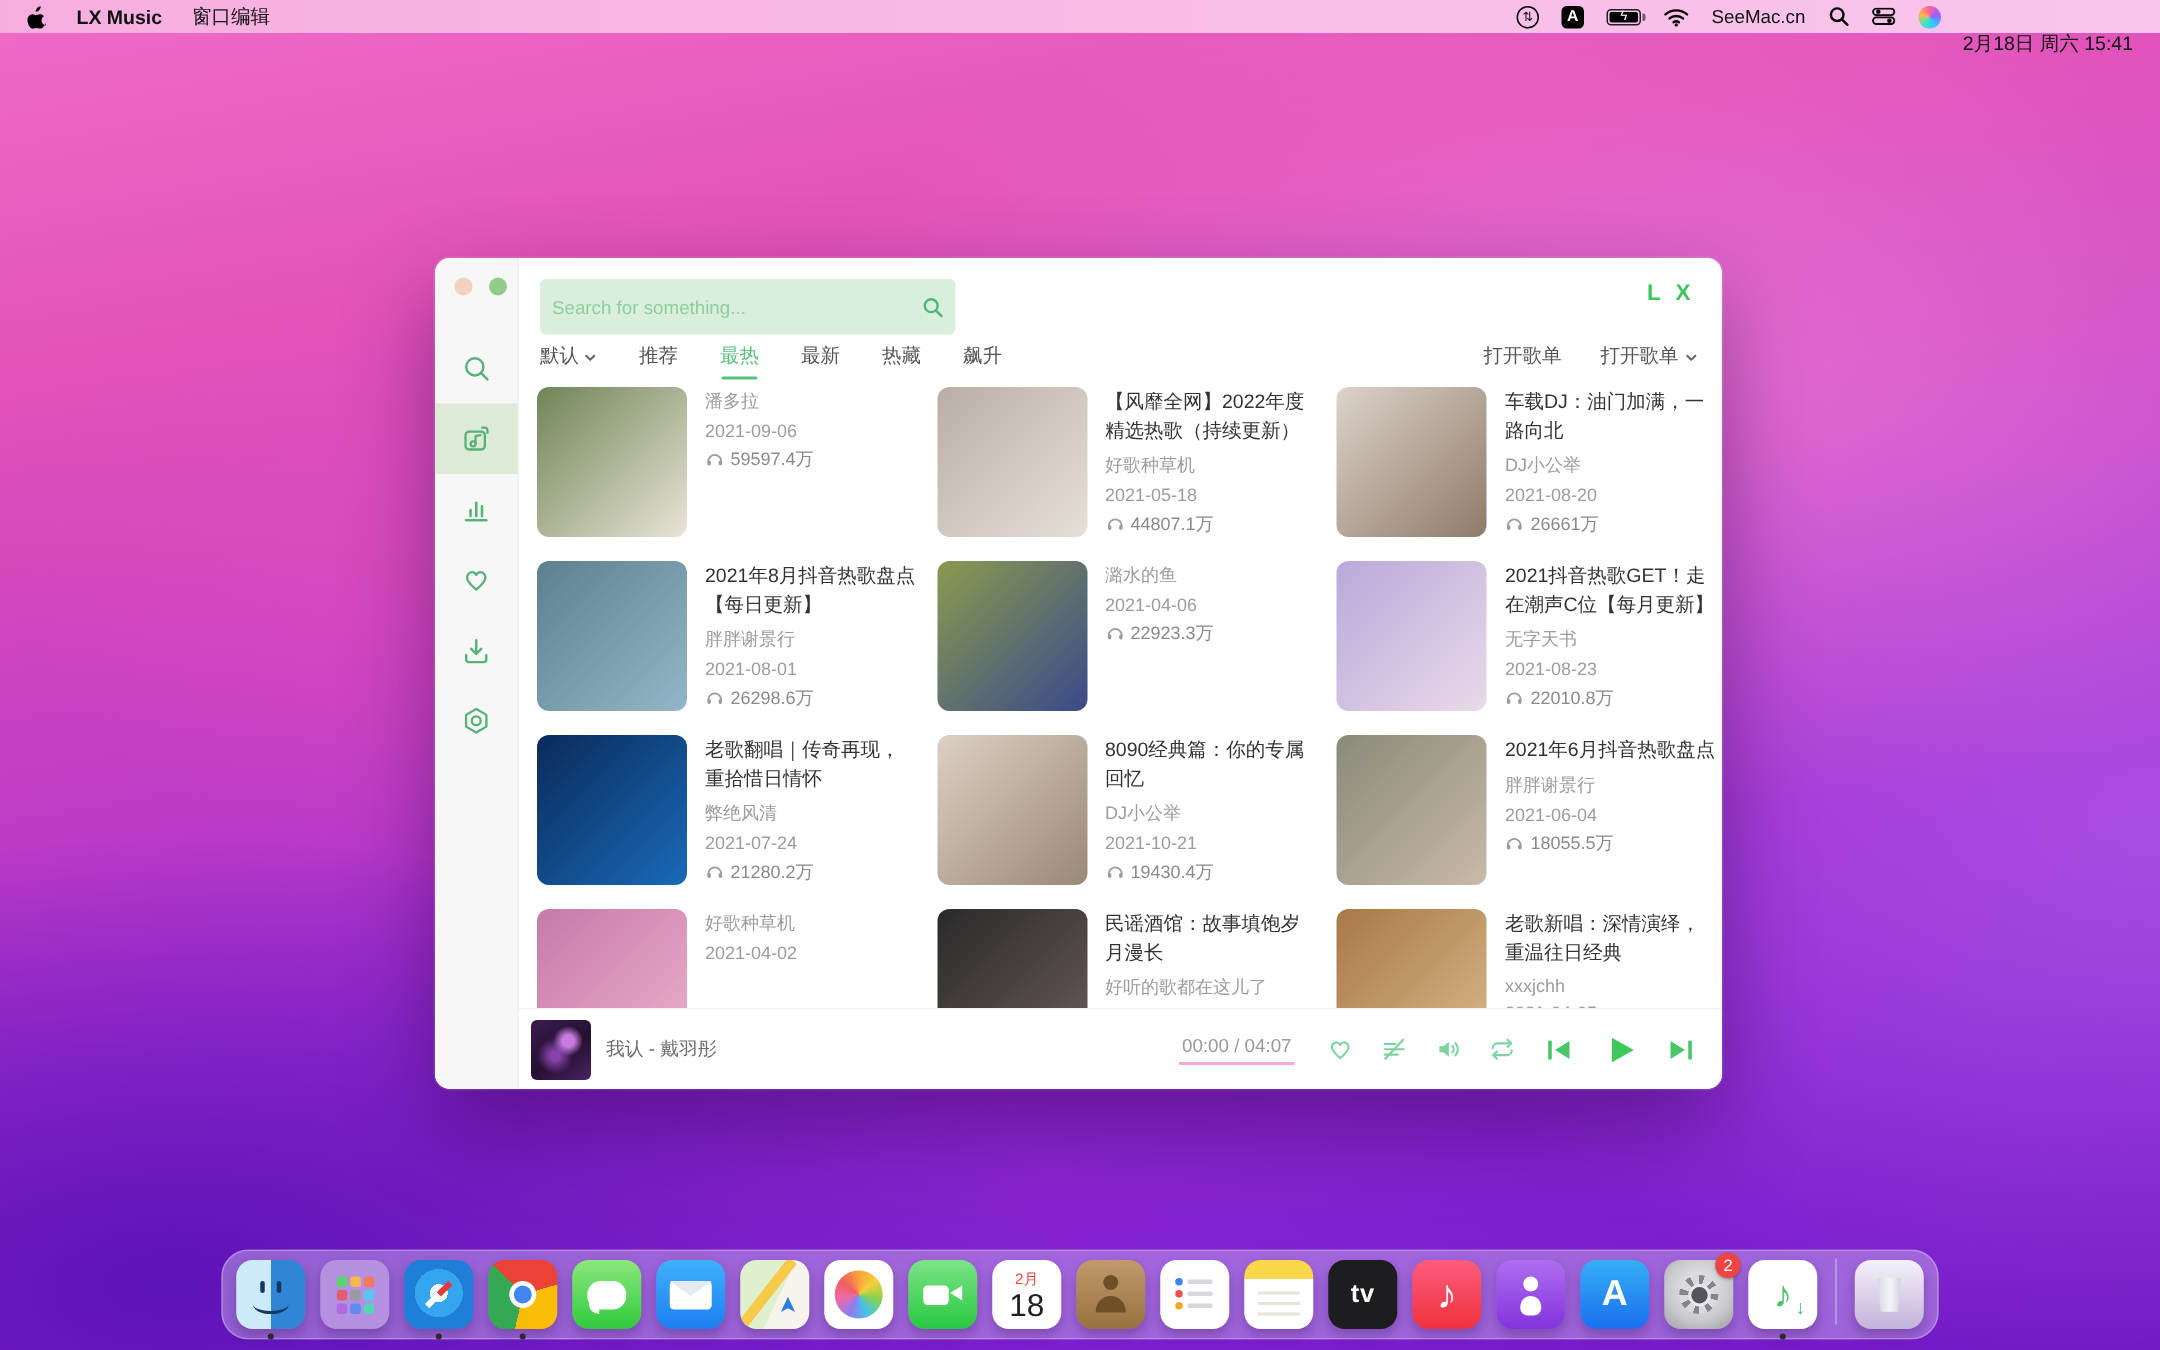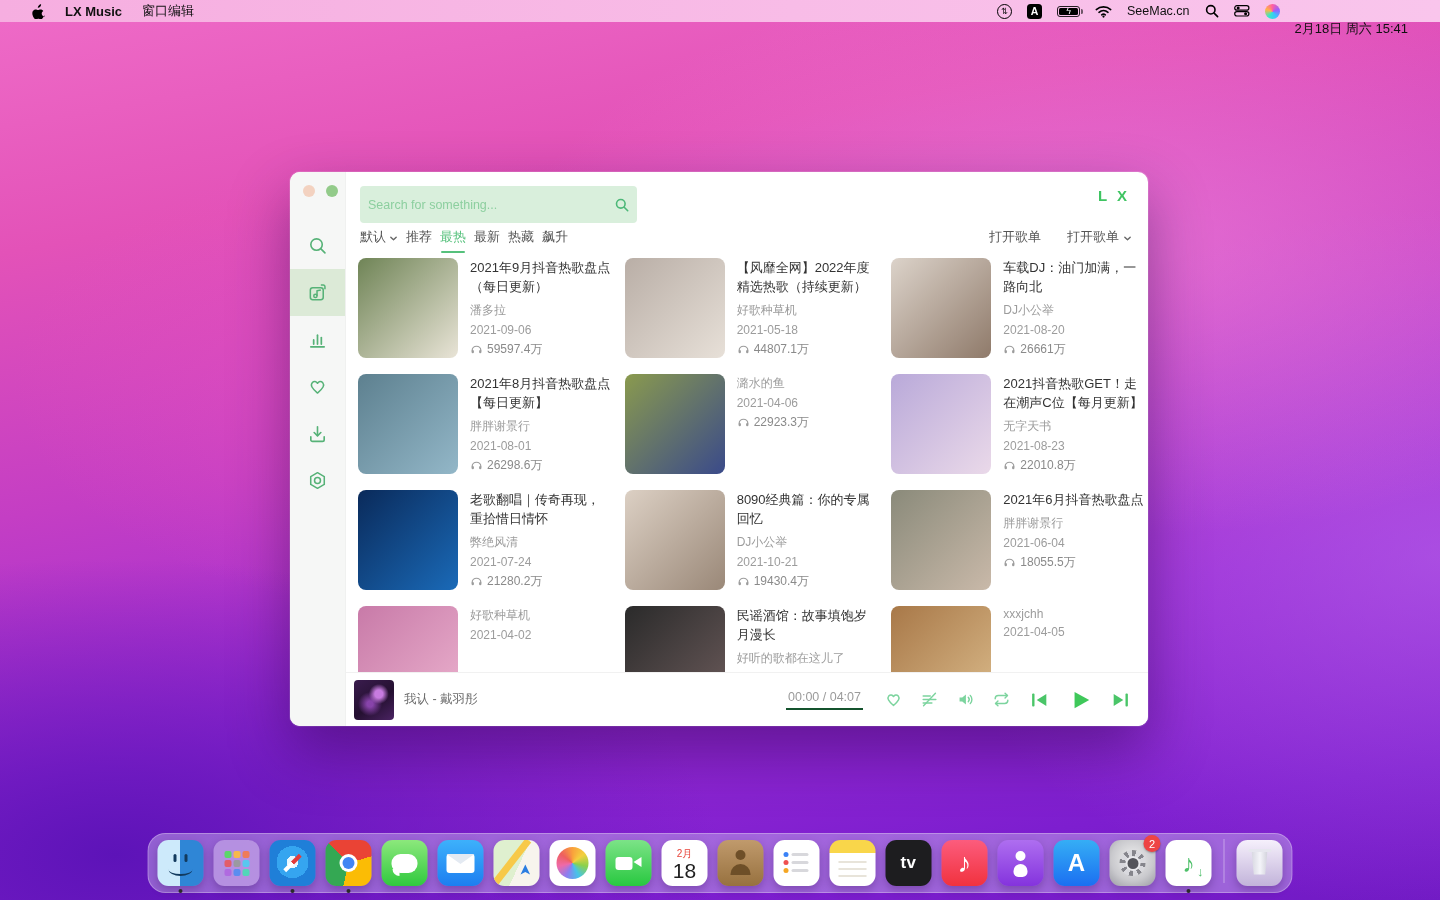"LX Music" .menubar { padding: 0 32px -> 0 18px }
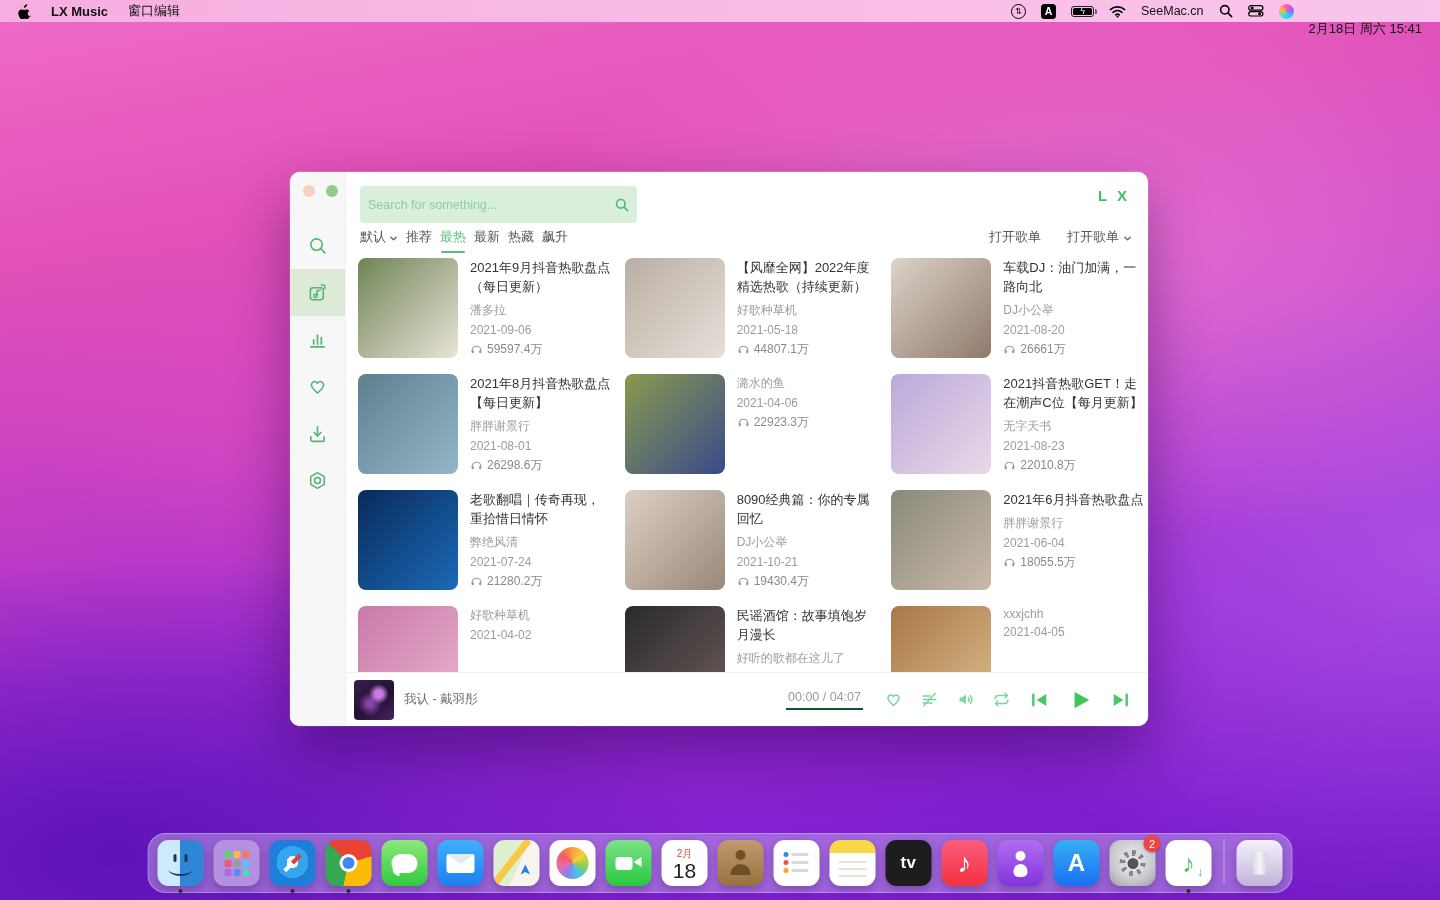"默认" .tabs { gap: 8px -> 28px }
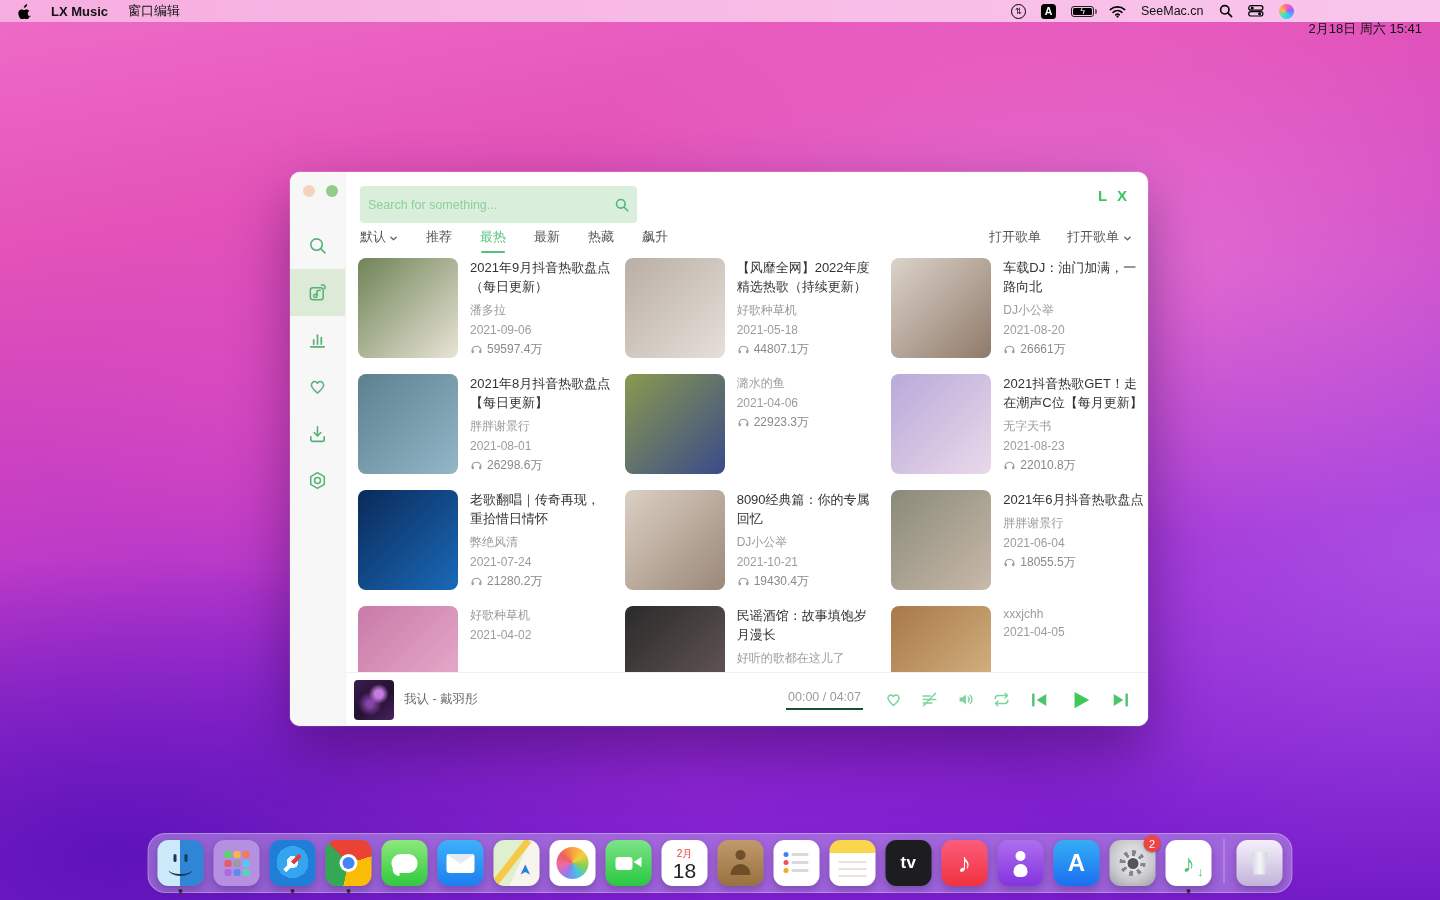"2021年9月抖音热歌盘点（每日更新）" div.ptitle { html: <div>2021年9月抖音热歌盘点（每日更新）</div> -> none }
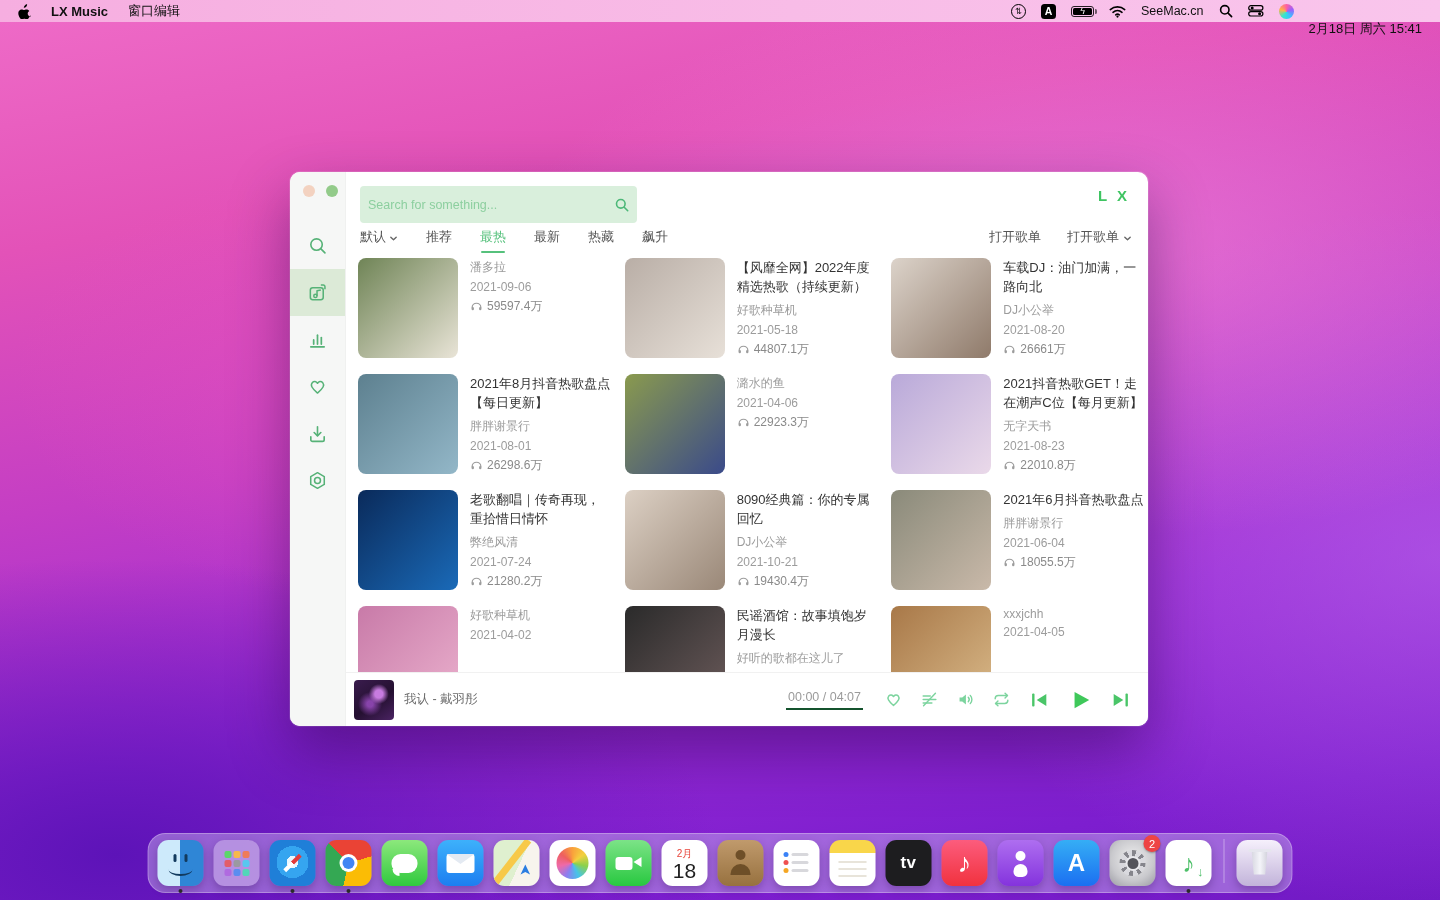"老歌新唱：深情演绎，重温往日经典" div.ptitle { html: none -> <div>老歌新唱：深情演绎，重温往日经典</div> }
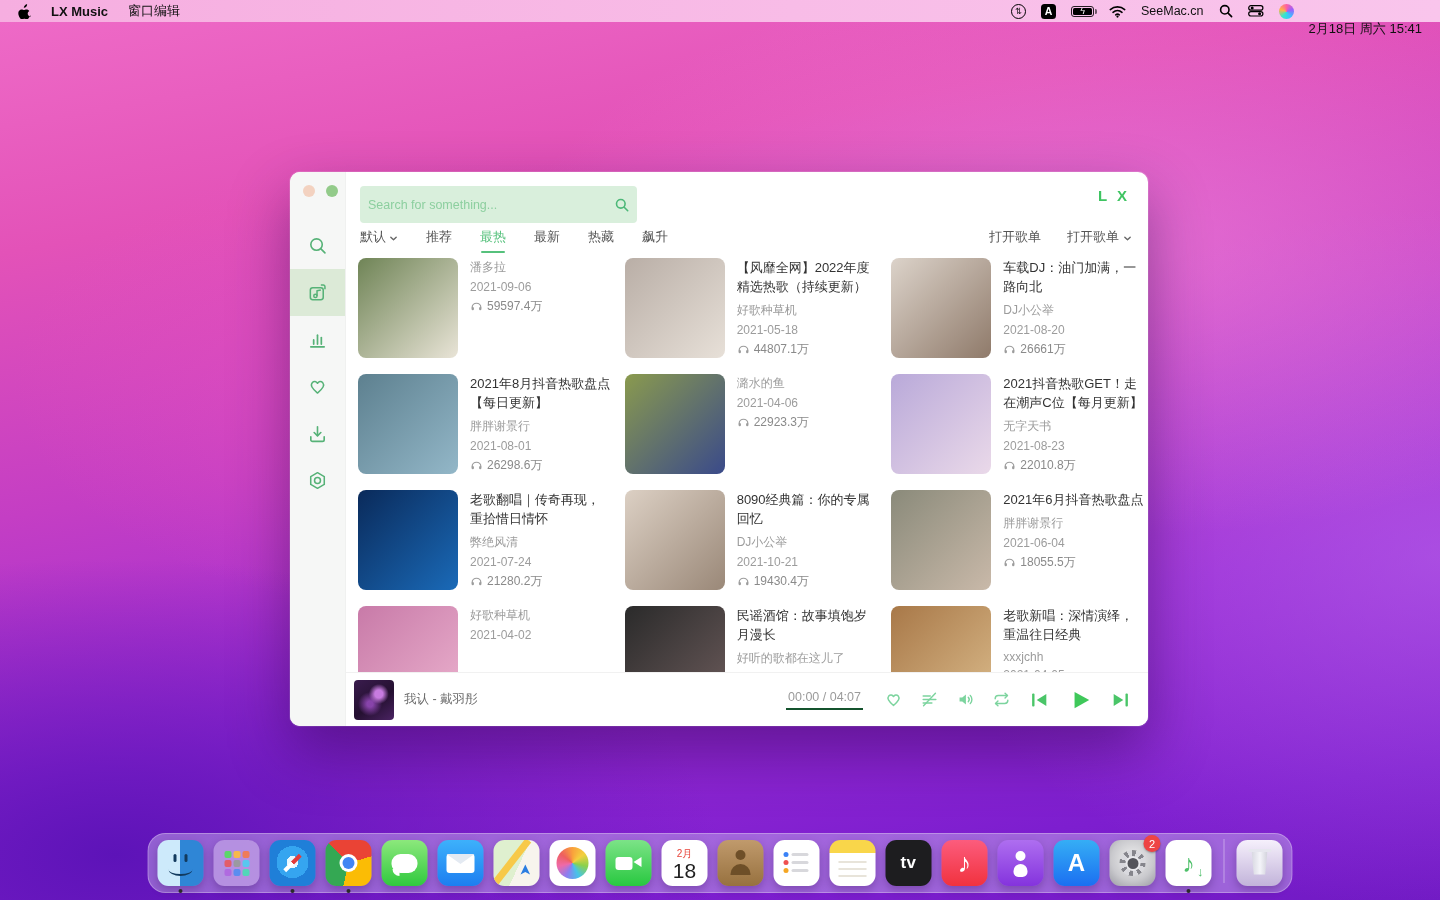"00:00 / 04:07" .ptime { border-bottom: 2px solid #14532d -> 2px solid #f9a8d4 }
